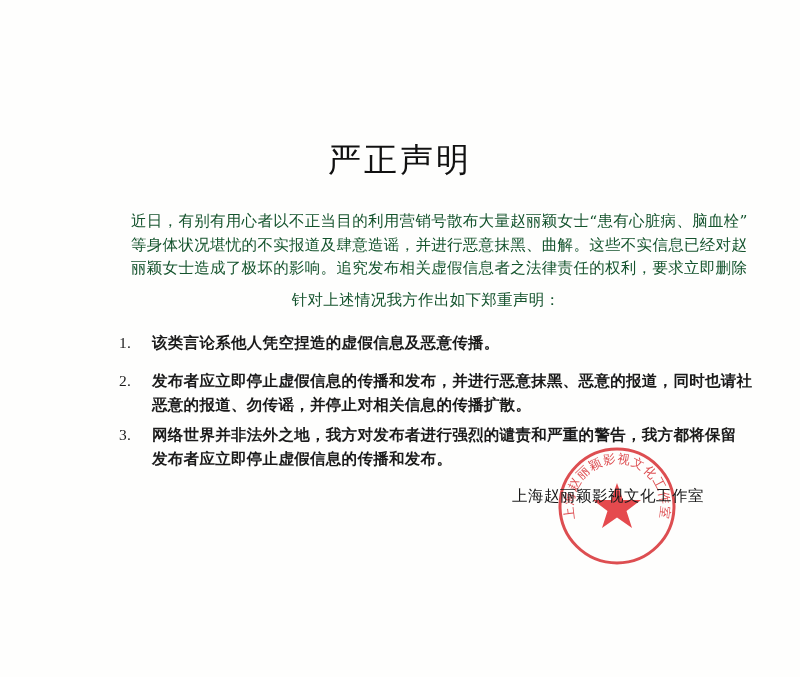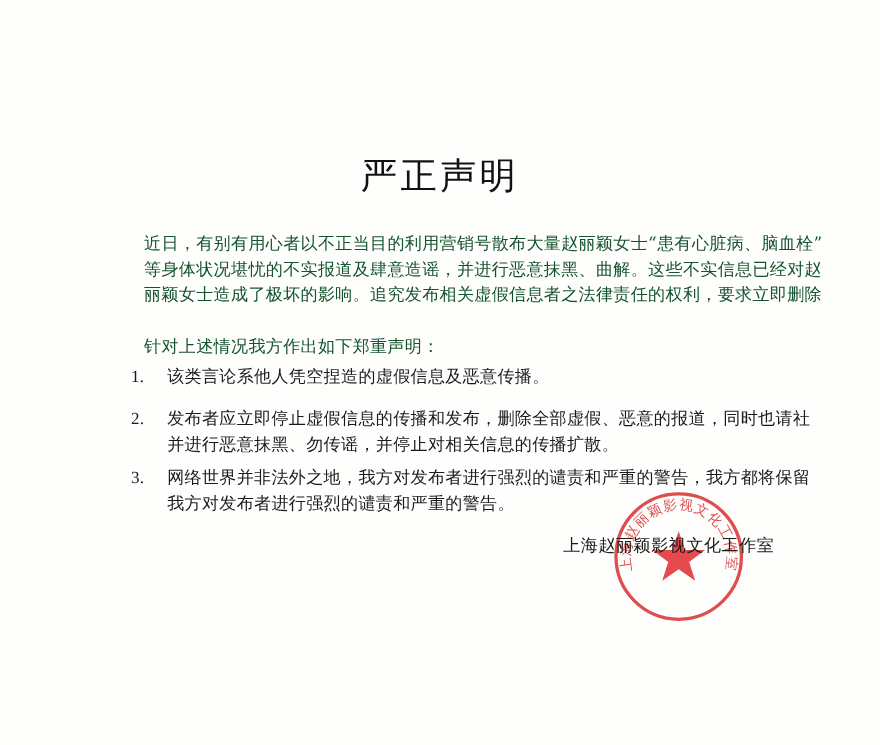"针对上述情况我方作出如下郑重声明：" .lead { text-align: none -> center; top: 304px -> 289px }
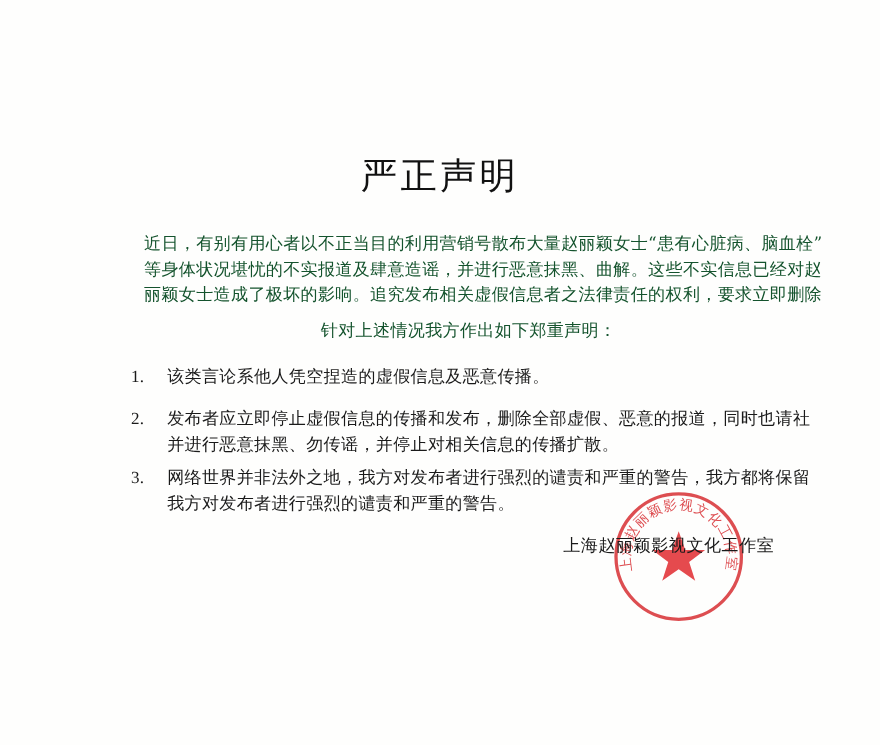"该类言论系他人凭空捏造的虚假信息及恶意传播。" .item .line { font-weight: none -> bold }
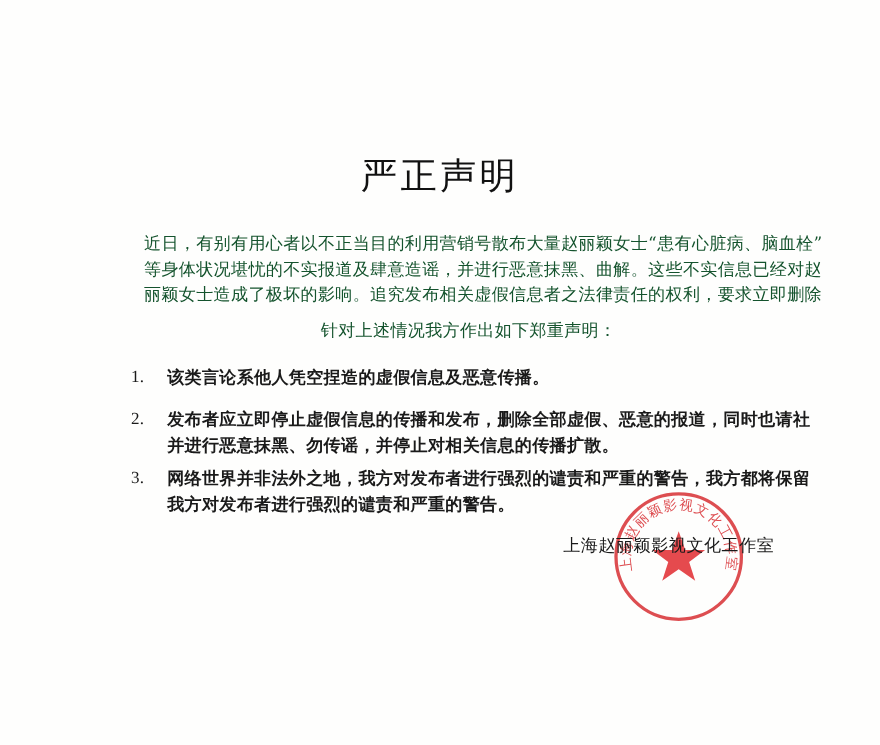"发布者应立即停止虚假信息的传播和发布，删除全部虚假、恶意的报道，同时也请社" span.line { text: 删除全部虚假 -> 并进行恶意抹黑 }
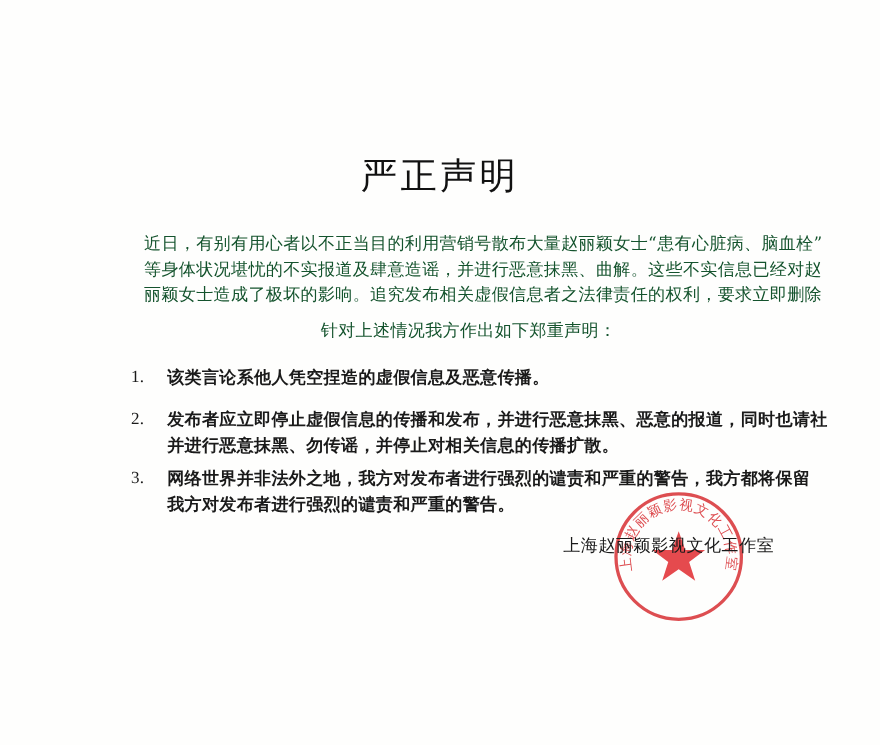"并进行恶意抹黑、勿传谣，并停止对相关信息的传播扩散。" span.line { text: 并进行恶意抹黑 -> 恶意的报道 }
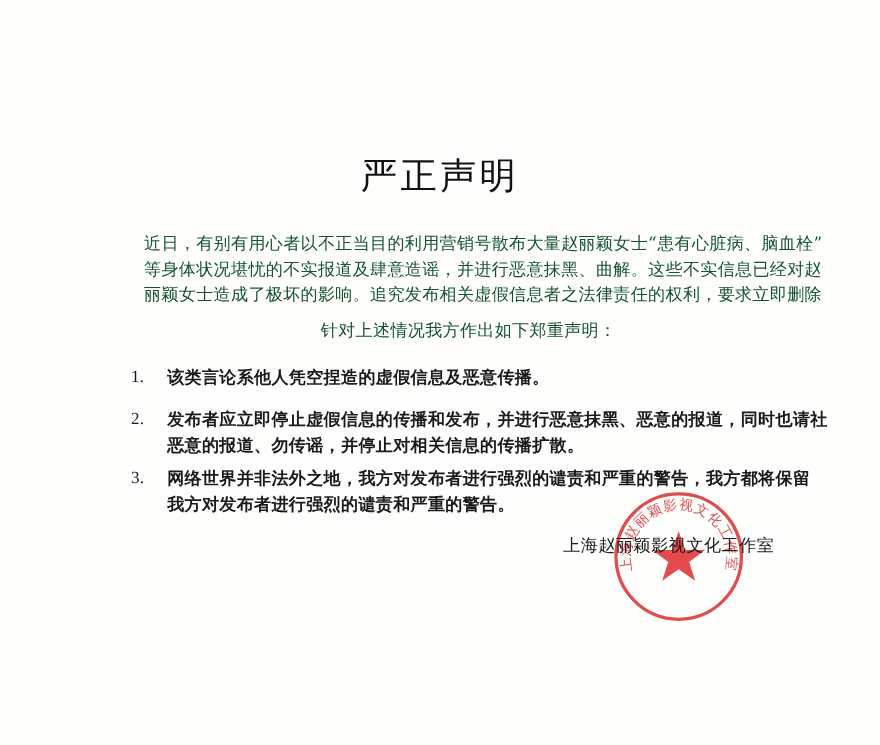"我方对发布者进行强烈的谴责和严重的警告。" span.line { text: 我方对发布者进行强烈的谴责和严重的警告 -> 发布者应立即停止虚假信息的传播和发布 }
